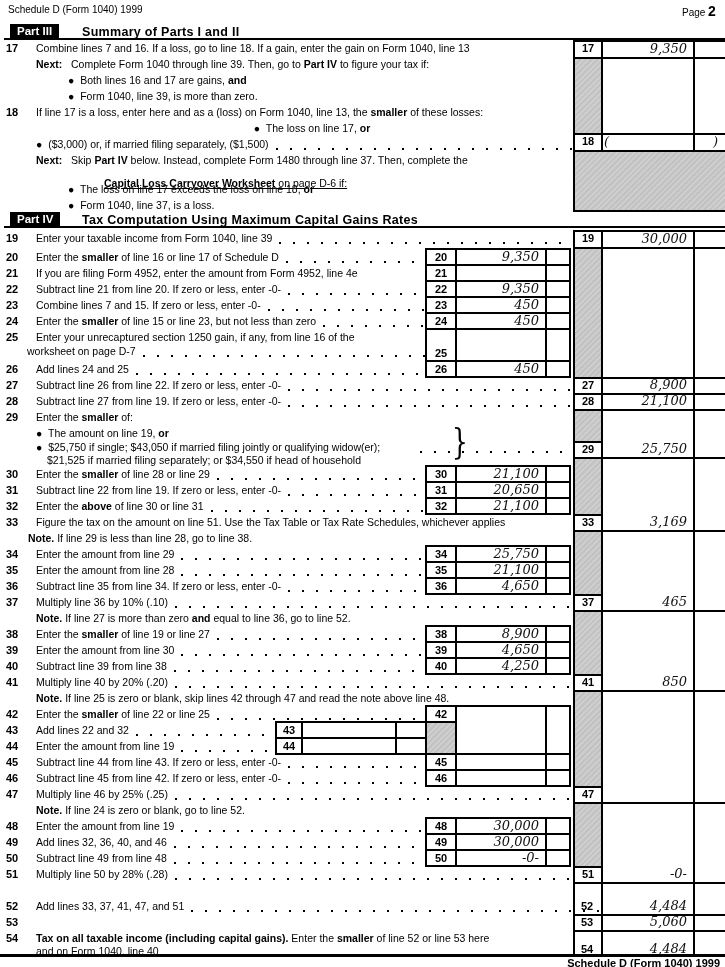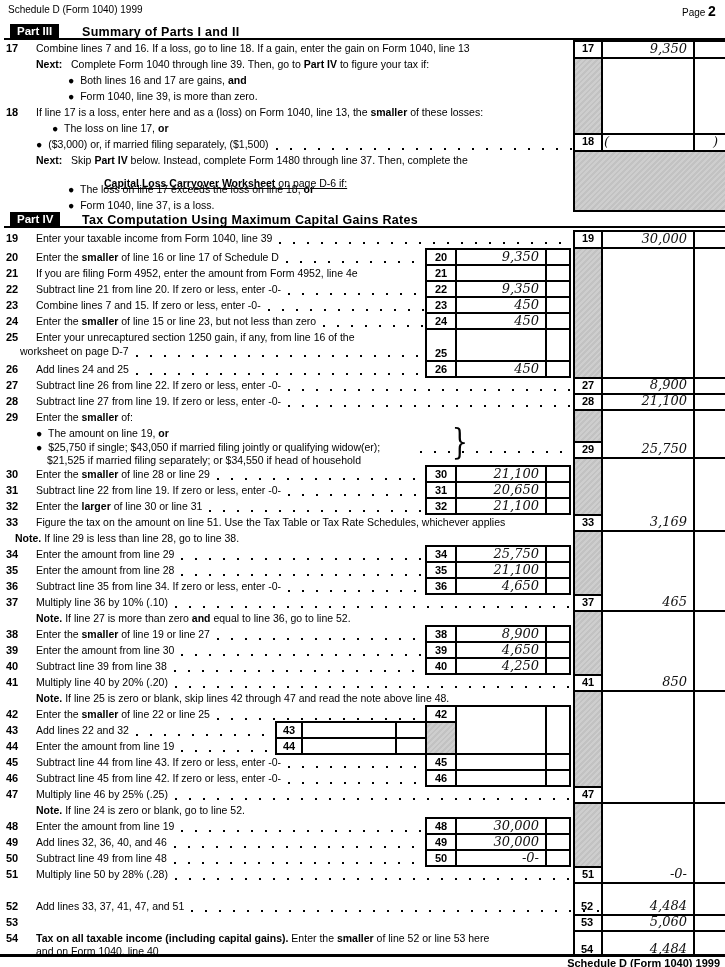"● The loss on line 17," div.row { justify-content: none -> center; padding-left: 52px -> 28px }
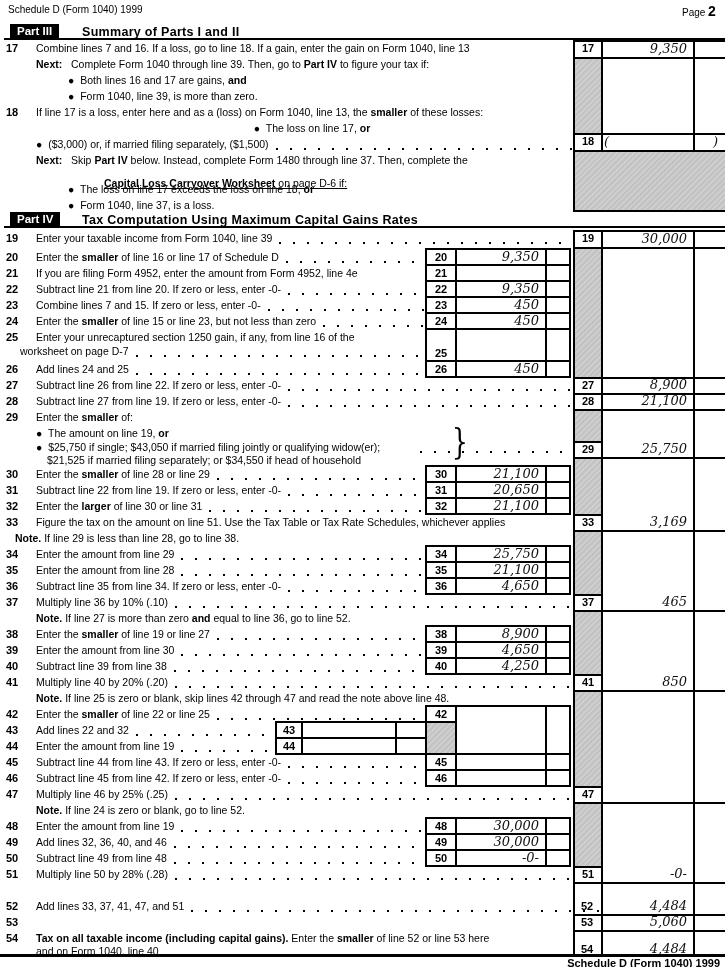"worksheet on page D-7" div.row { padding-left: 20px -> 27px }
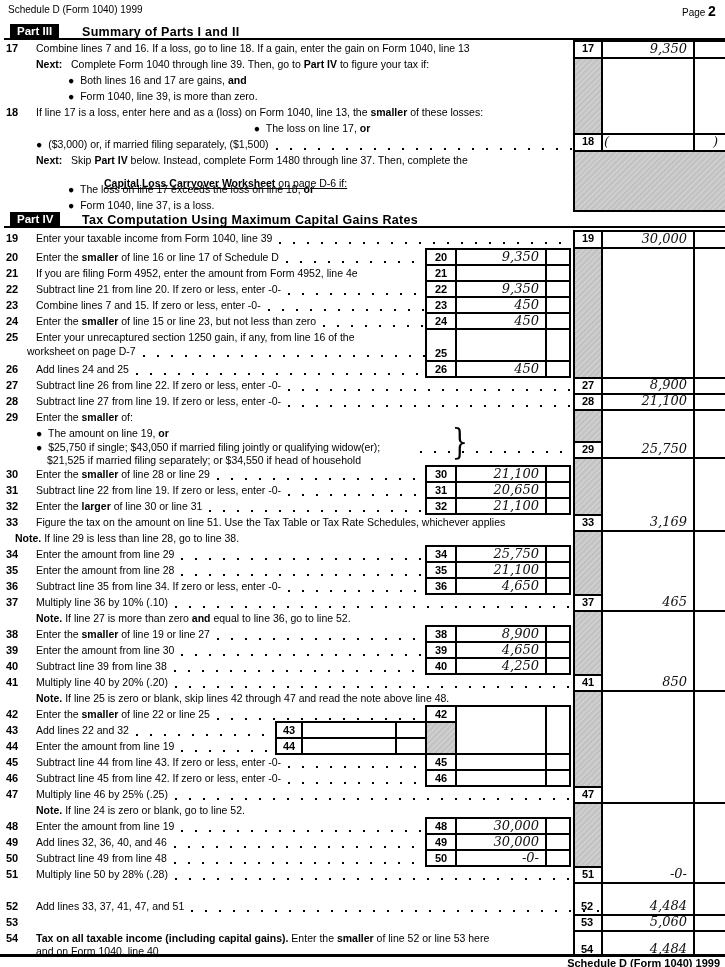"larger" b { text: larger -> above }
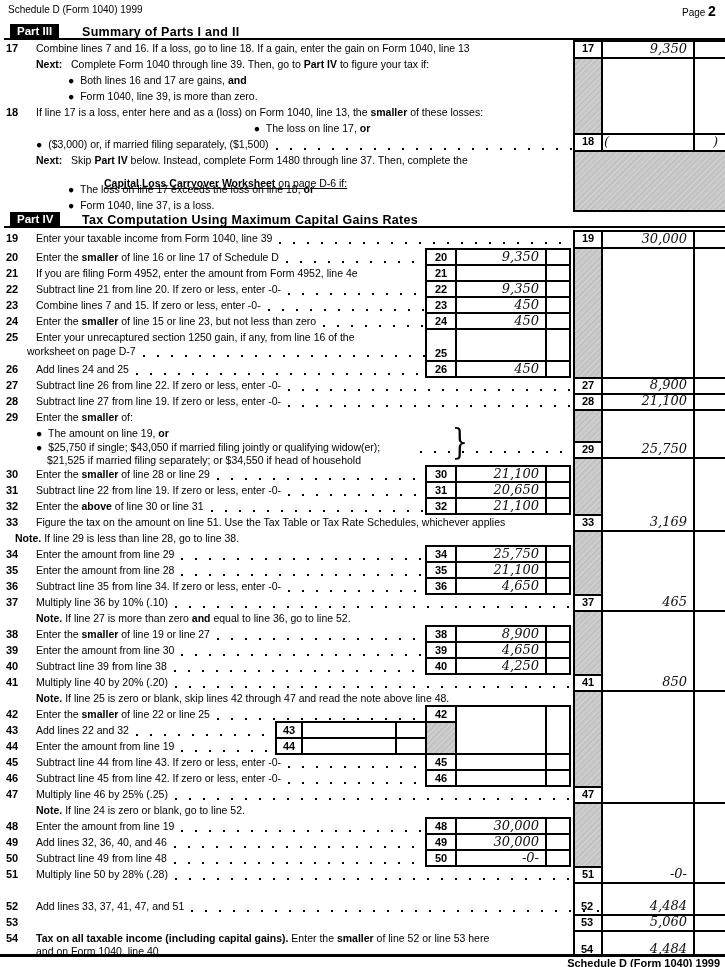"Note. If line 29 is" div.row { padding-left: 15px -> 28px }
